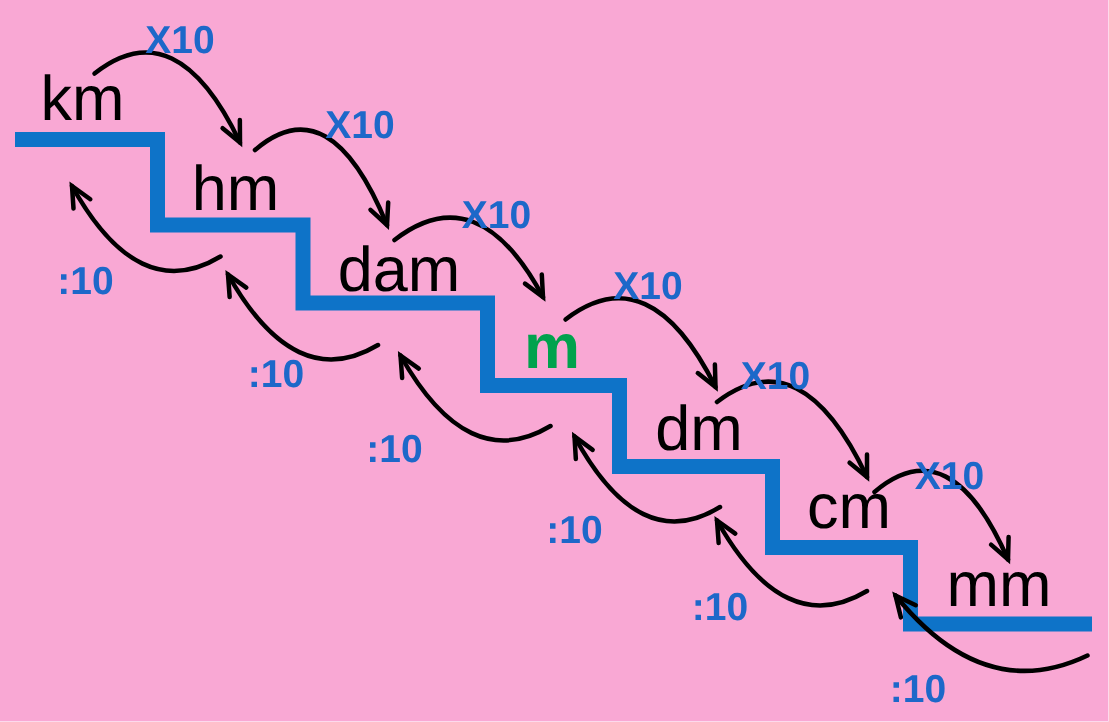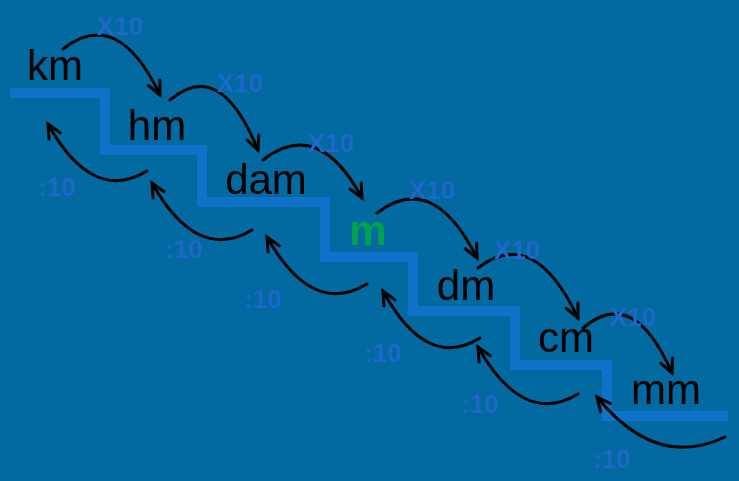"X10" .stage { background: #0369a1 -> #f9a8d4 }
